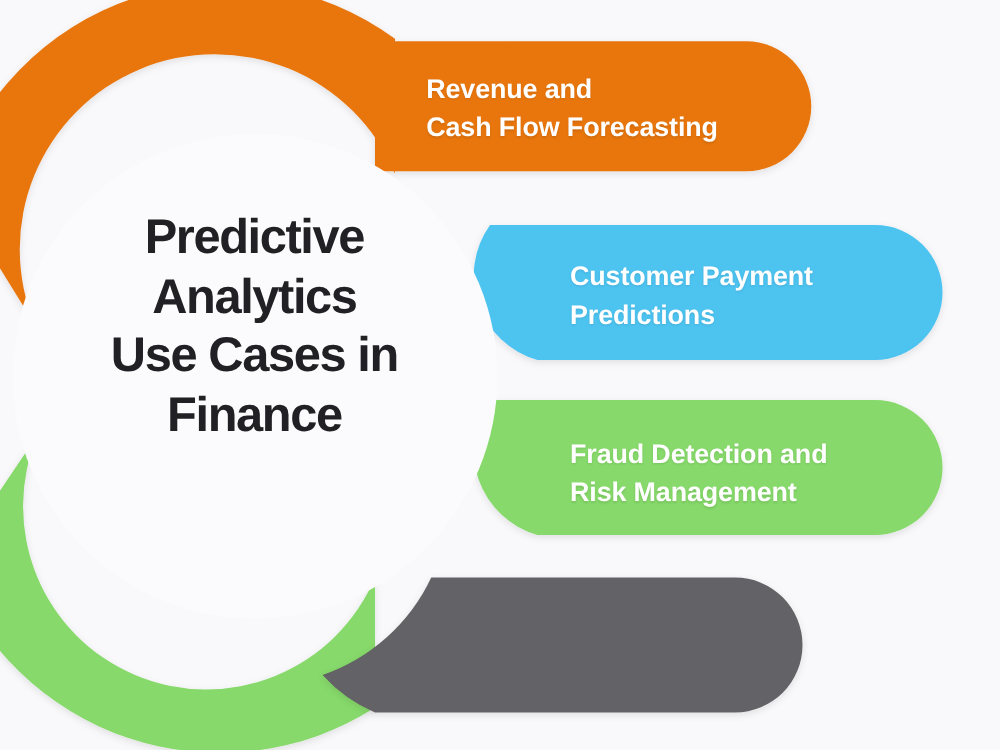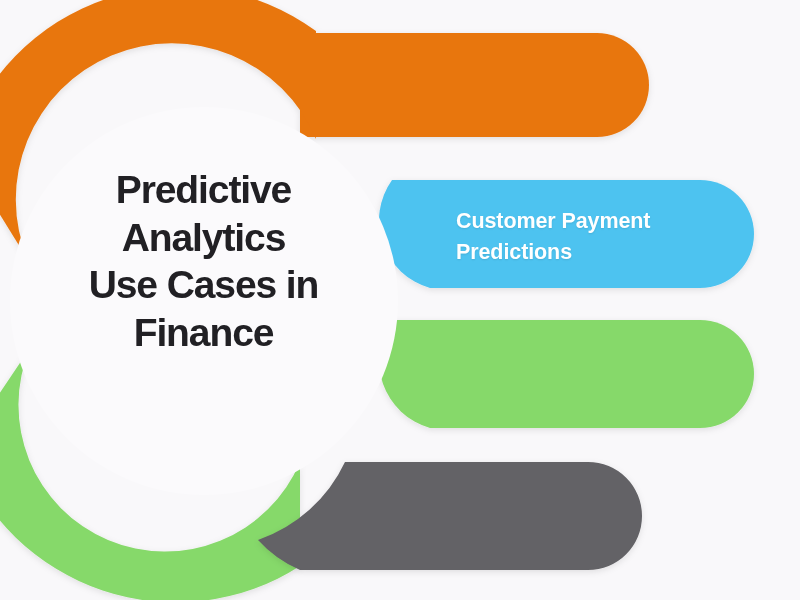"Revenue and" div.band-label { html: none -> <div>Revenue and Cash Flow Forecasting</div> }
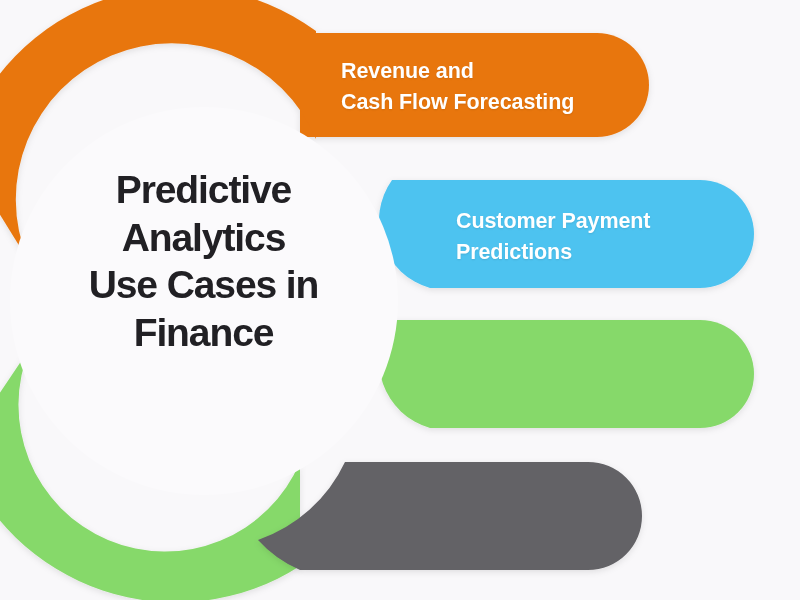"Fraud Detection and" div.band-label { html: none -> <div>Fraud Detection and Risk Management</div> }
